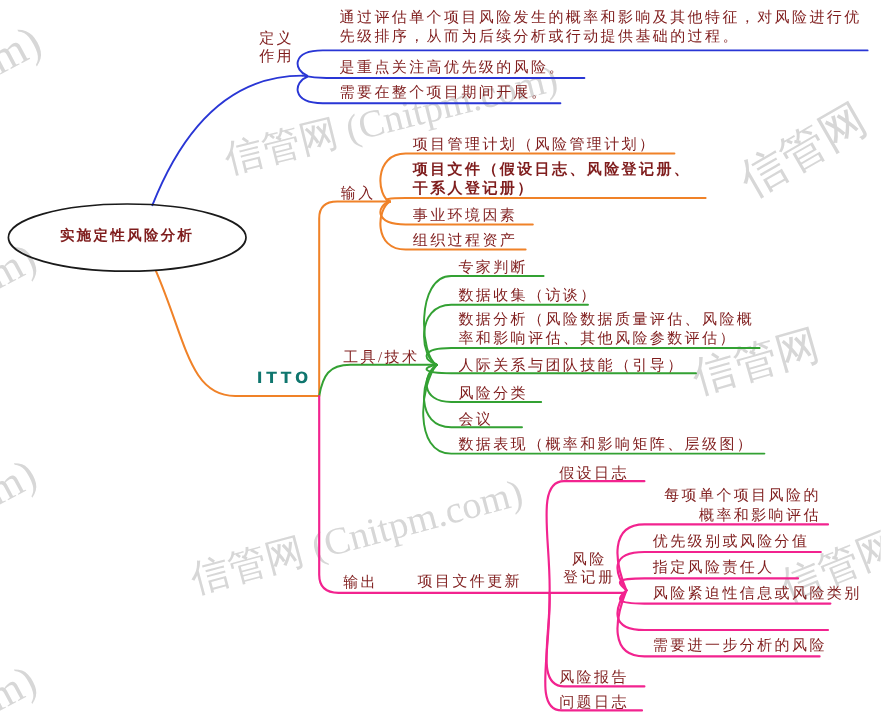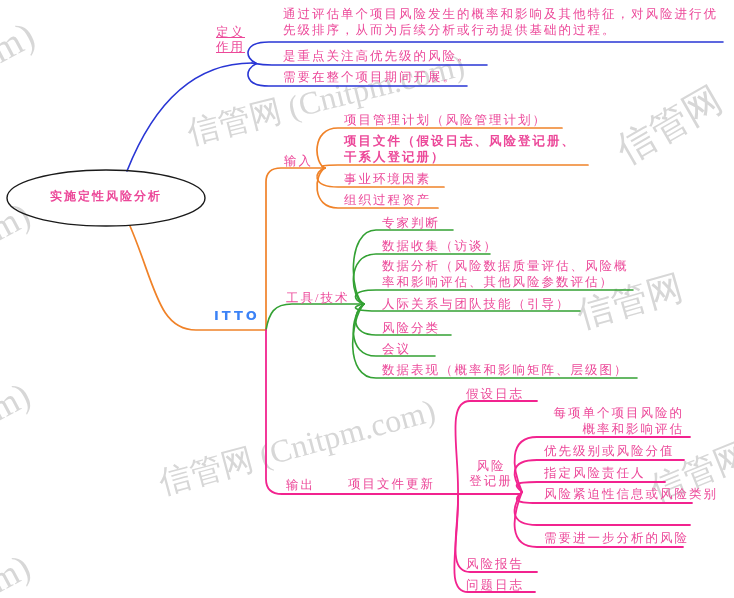"通过评估单个项目风险发生的概率和影响及其他特征，对风险进行优先级排序，从而为后续" .lbl { color: #ec4899 -> #7f1d1d }
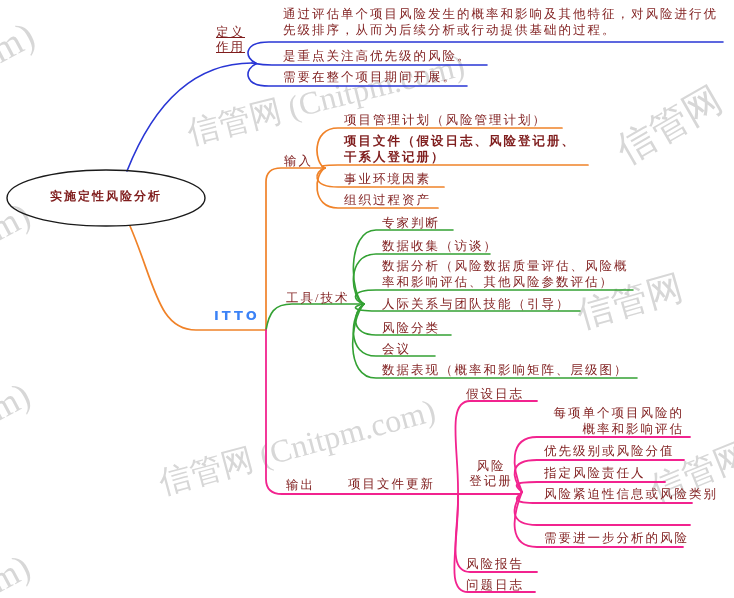"定义" .def-label { text-decoration: underline -> none }
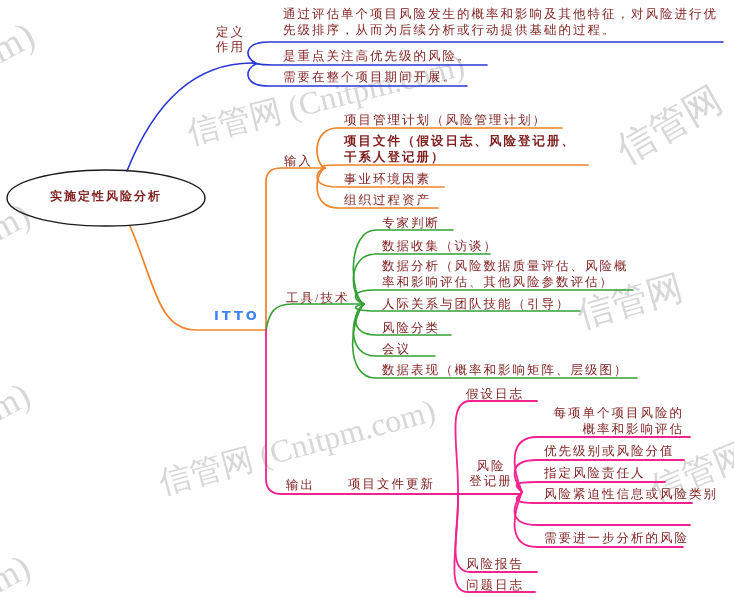"ITTO" .itto { color: #3b82f6 -> #0f766e }
